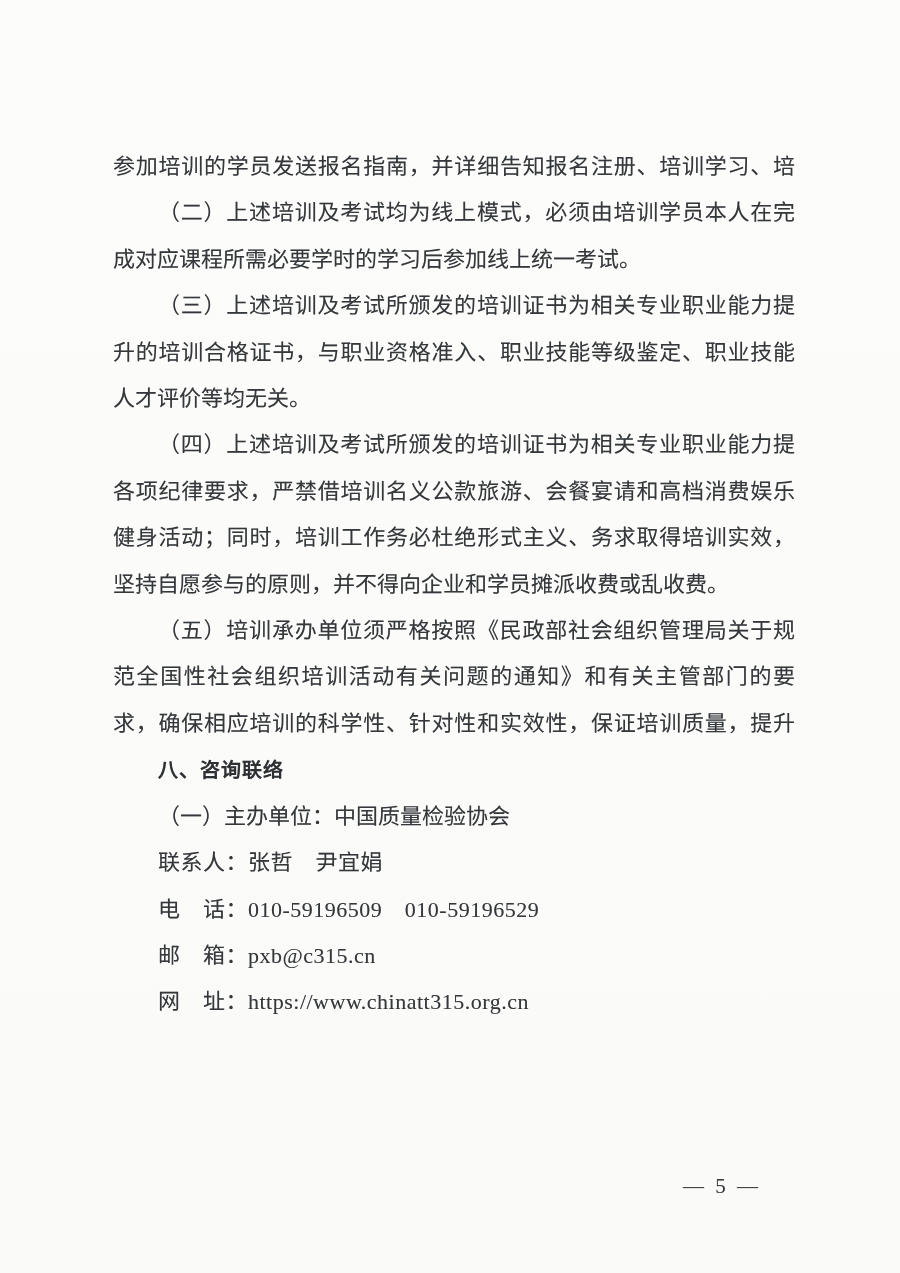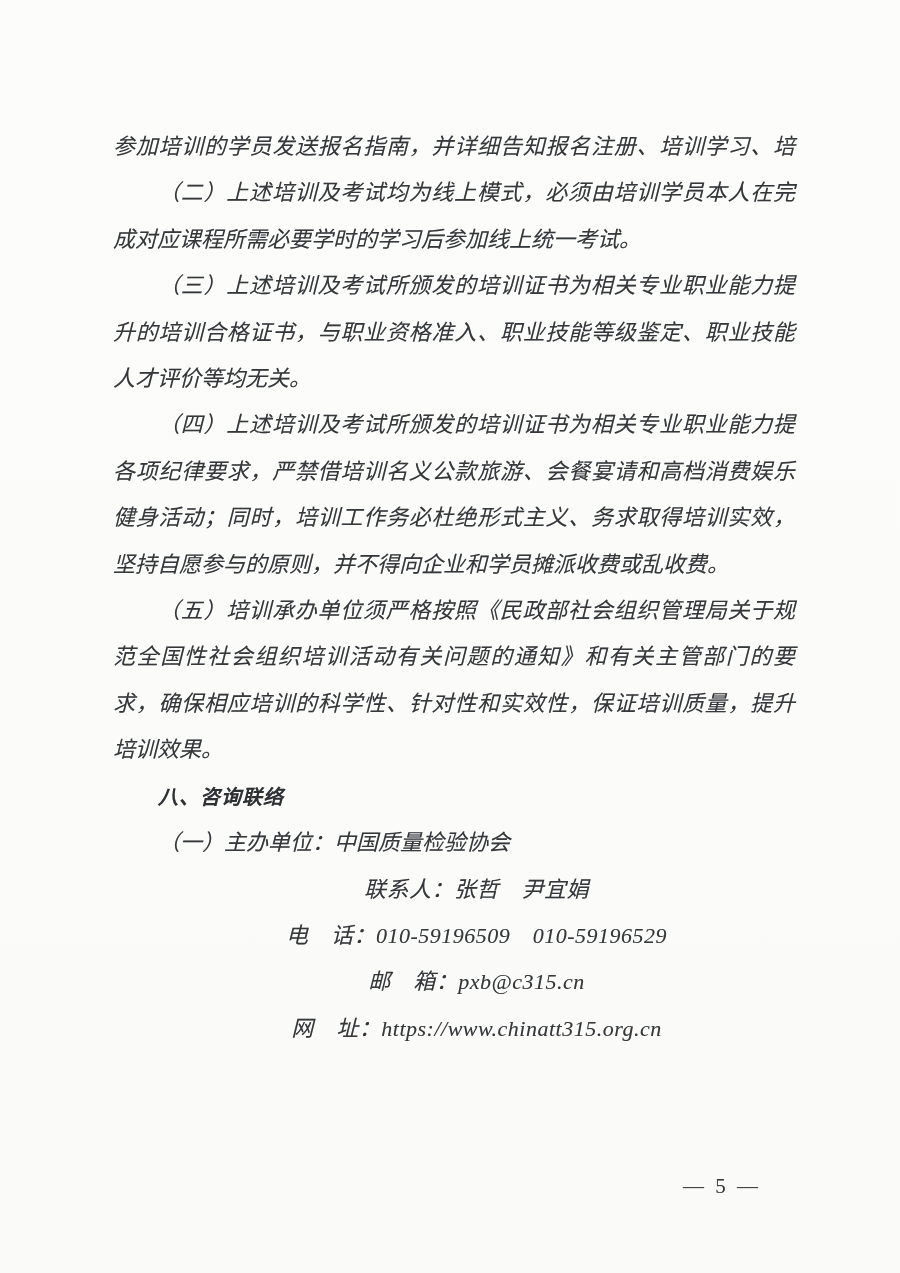"参加培训的学员发送报名指南，并详细告知报名注册、培训学习、培" .text-block { font-style: italic -> none; top: 124px -> 144px }
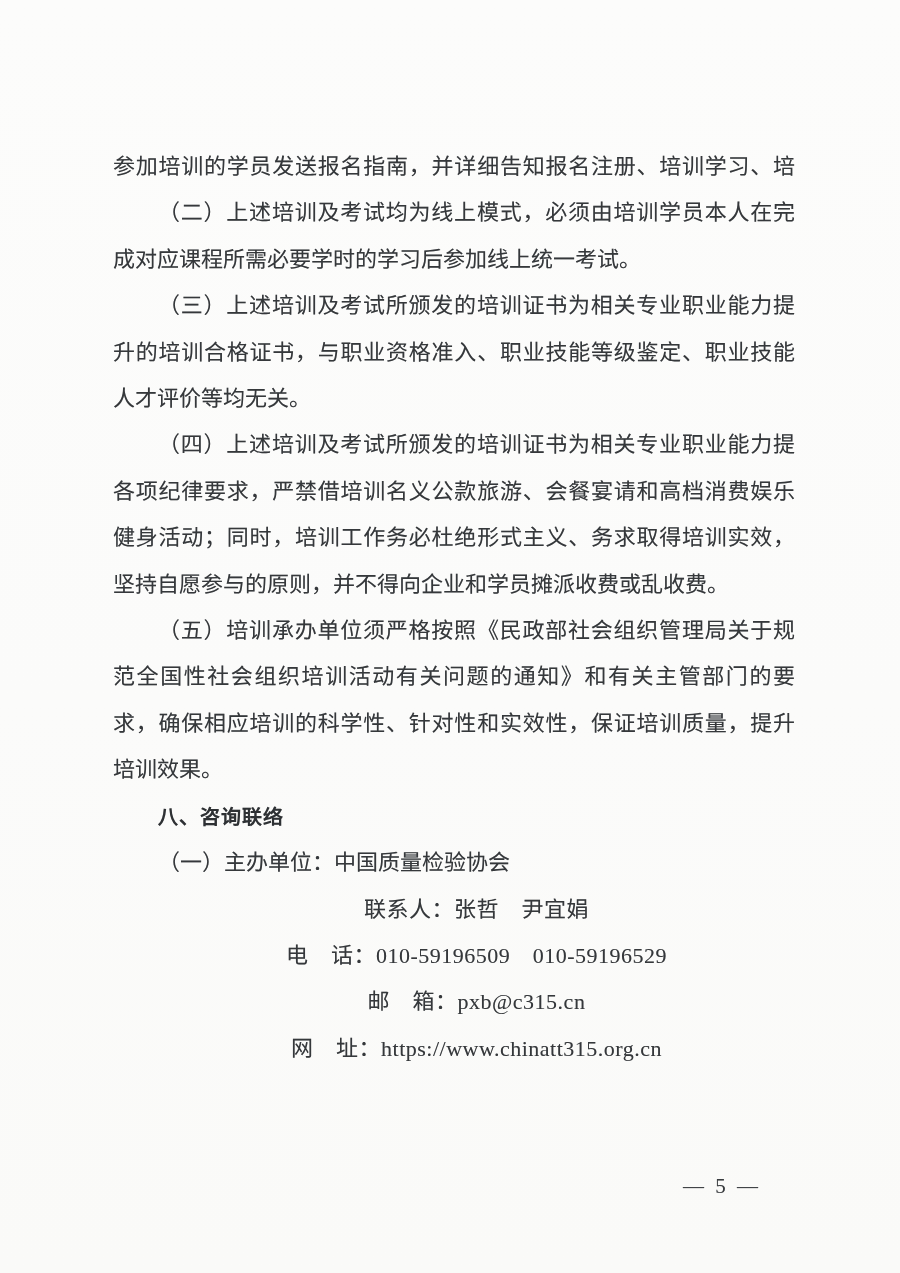"培训效果。" p.line { html: <p>培训效果。</p> -> none }
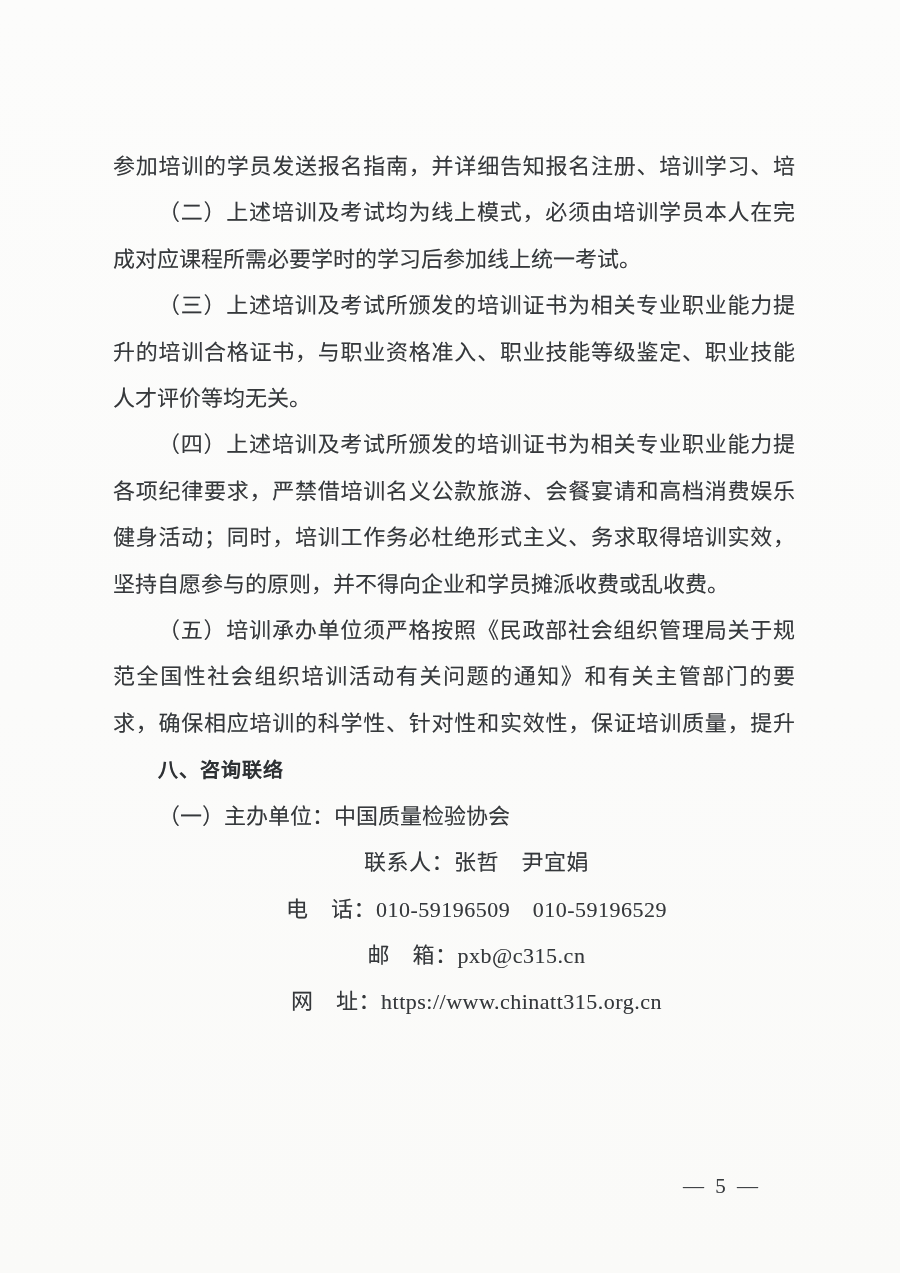"联系人：张哲 尹宜娟" .contact { text-align: center -> none }
